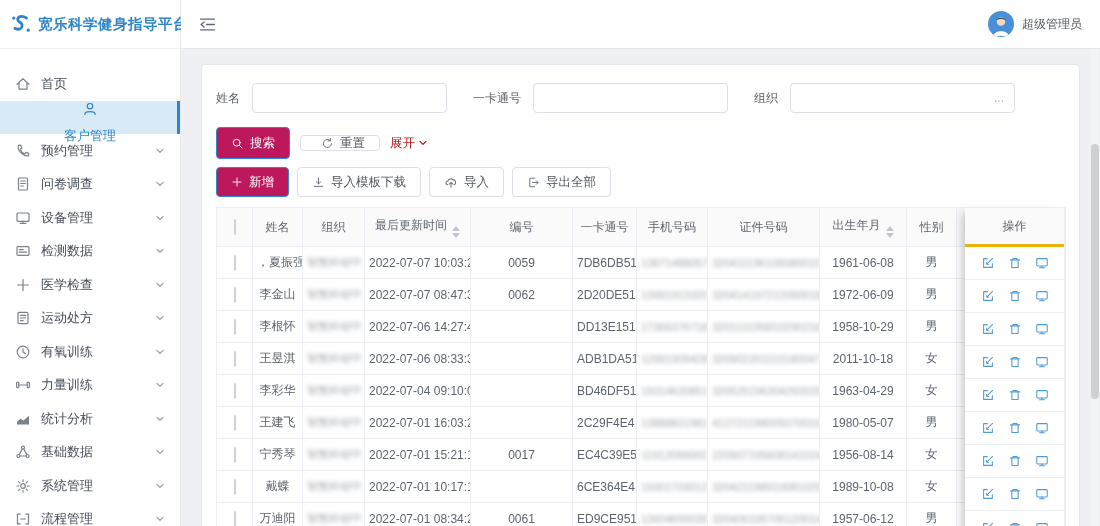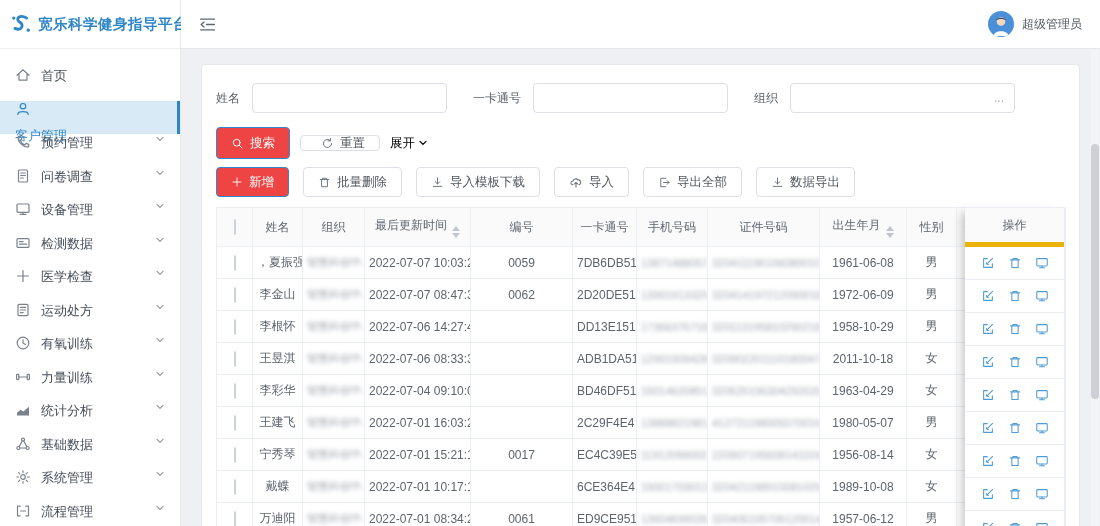"首页" .menu-item { align-items: none -> center }
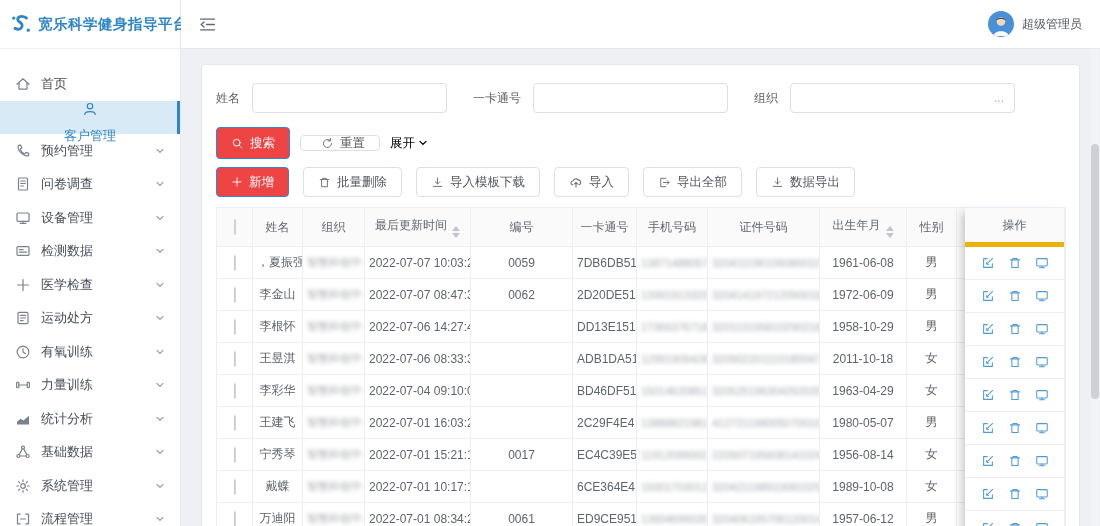"搜索" .btn.primary { background: #ef4444 -> #be185d }
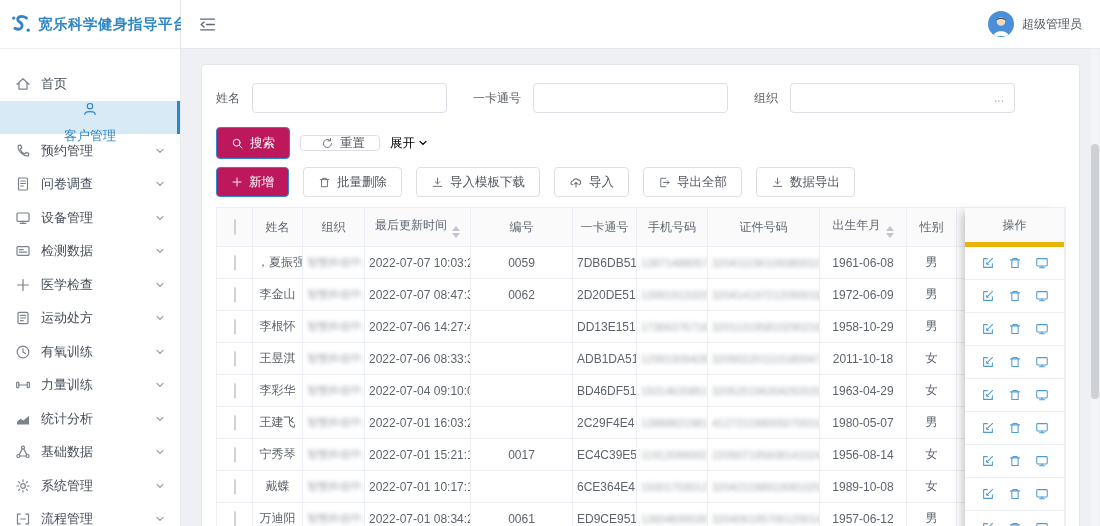"展开" .link { color: #000000 -> #b91c1c }
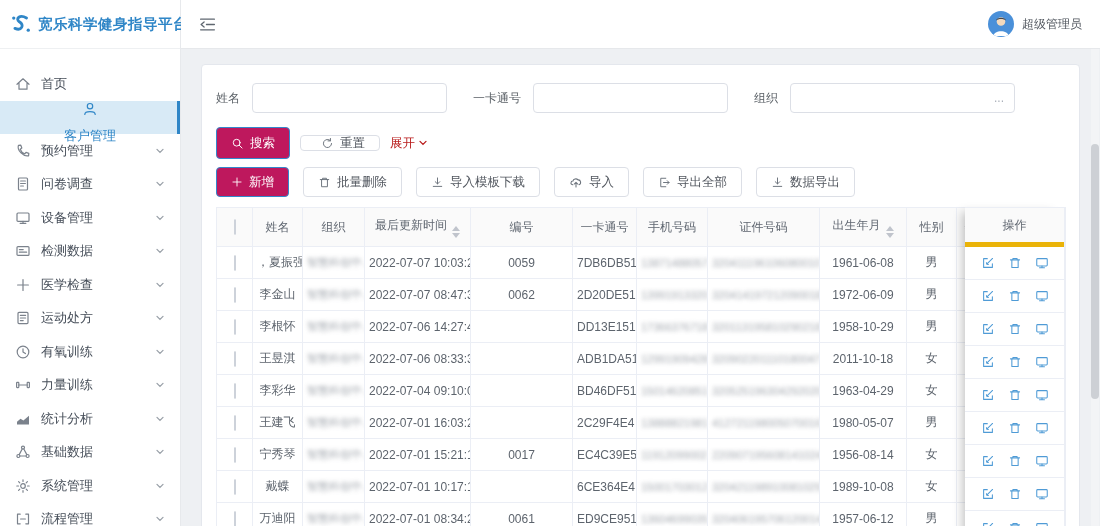"新增" .tool-row { gap: 14px -> 8px }
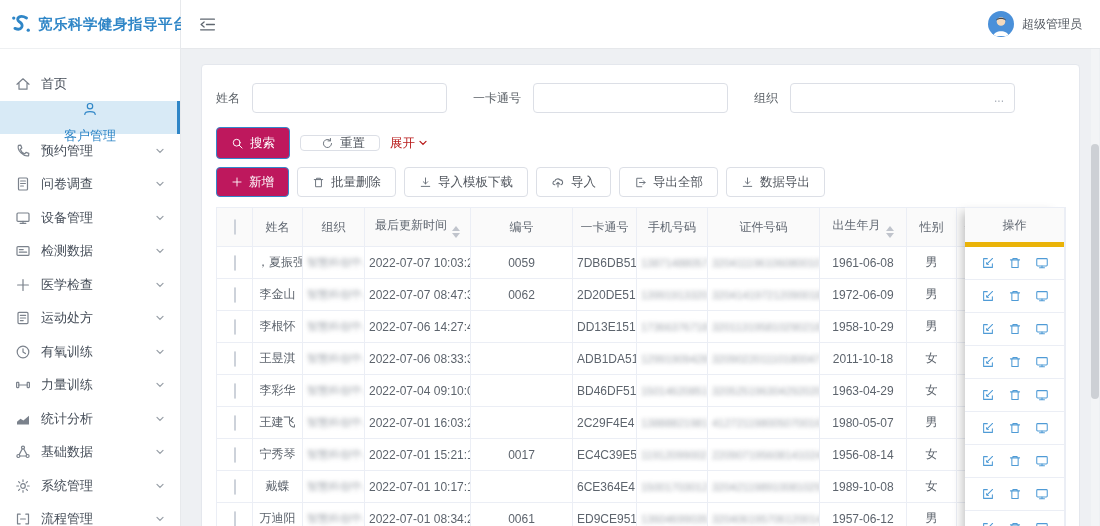"批量删除" button.btn { html: <button> <span> <svg> <path></path> </svg> </span> <span>批量删除</span> </button> -> none }
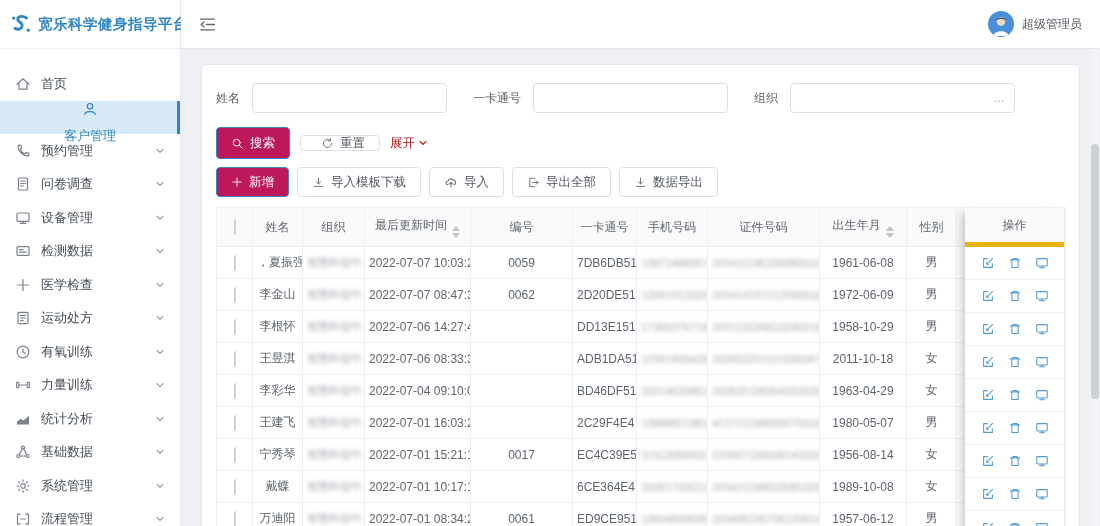"数据导出" button.btn { html: <button> <span> <svg> <path></path> </svg> </span> <span>数据导出</span> </button> -> none }
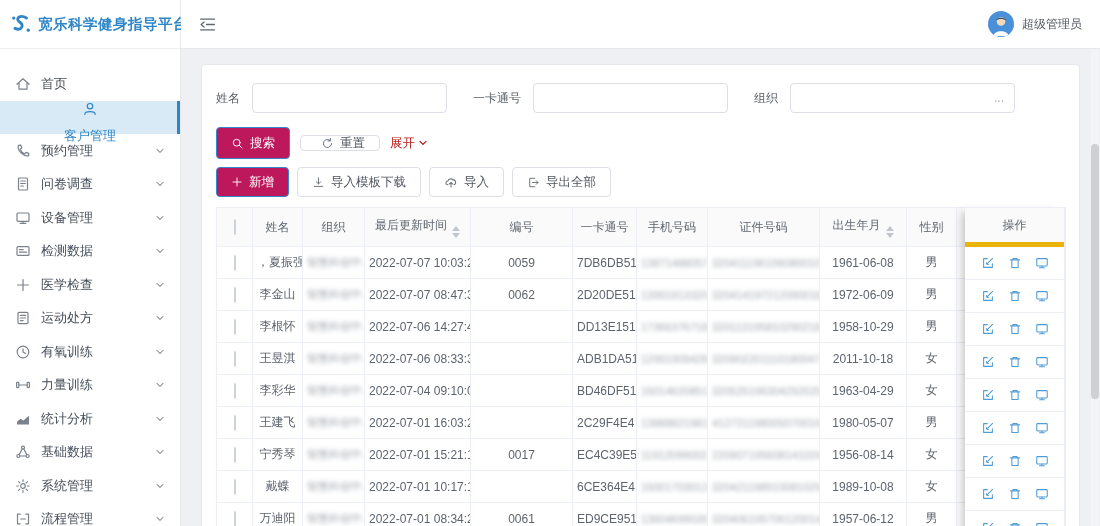"操作" .op-header { border-bottom: 5px solid #eab308 -> 3px solid #eab308 }
